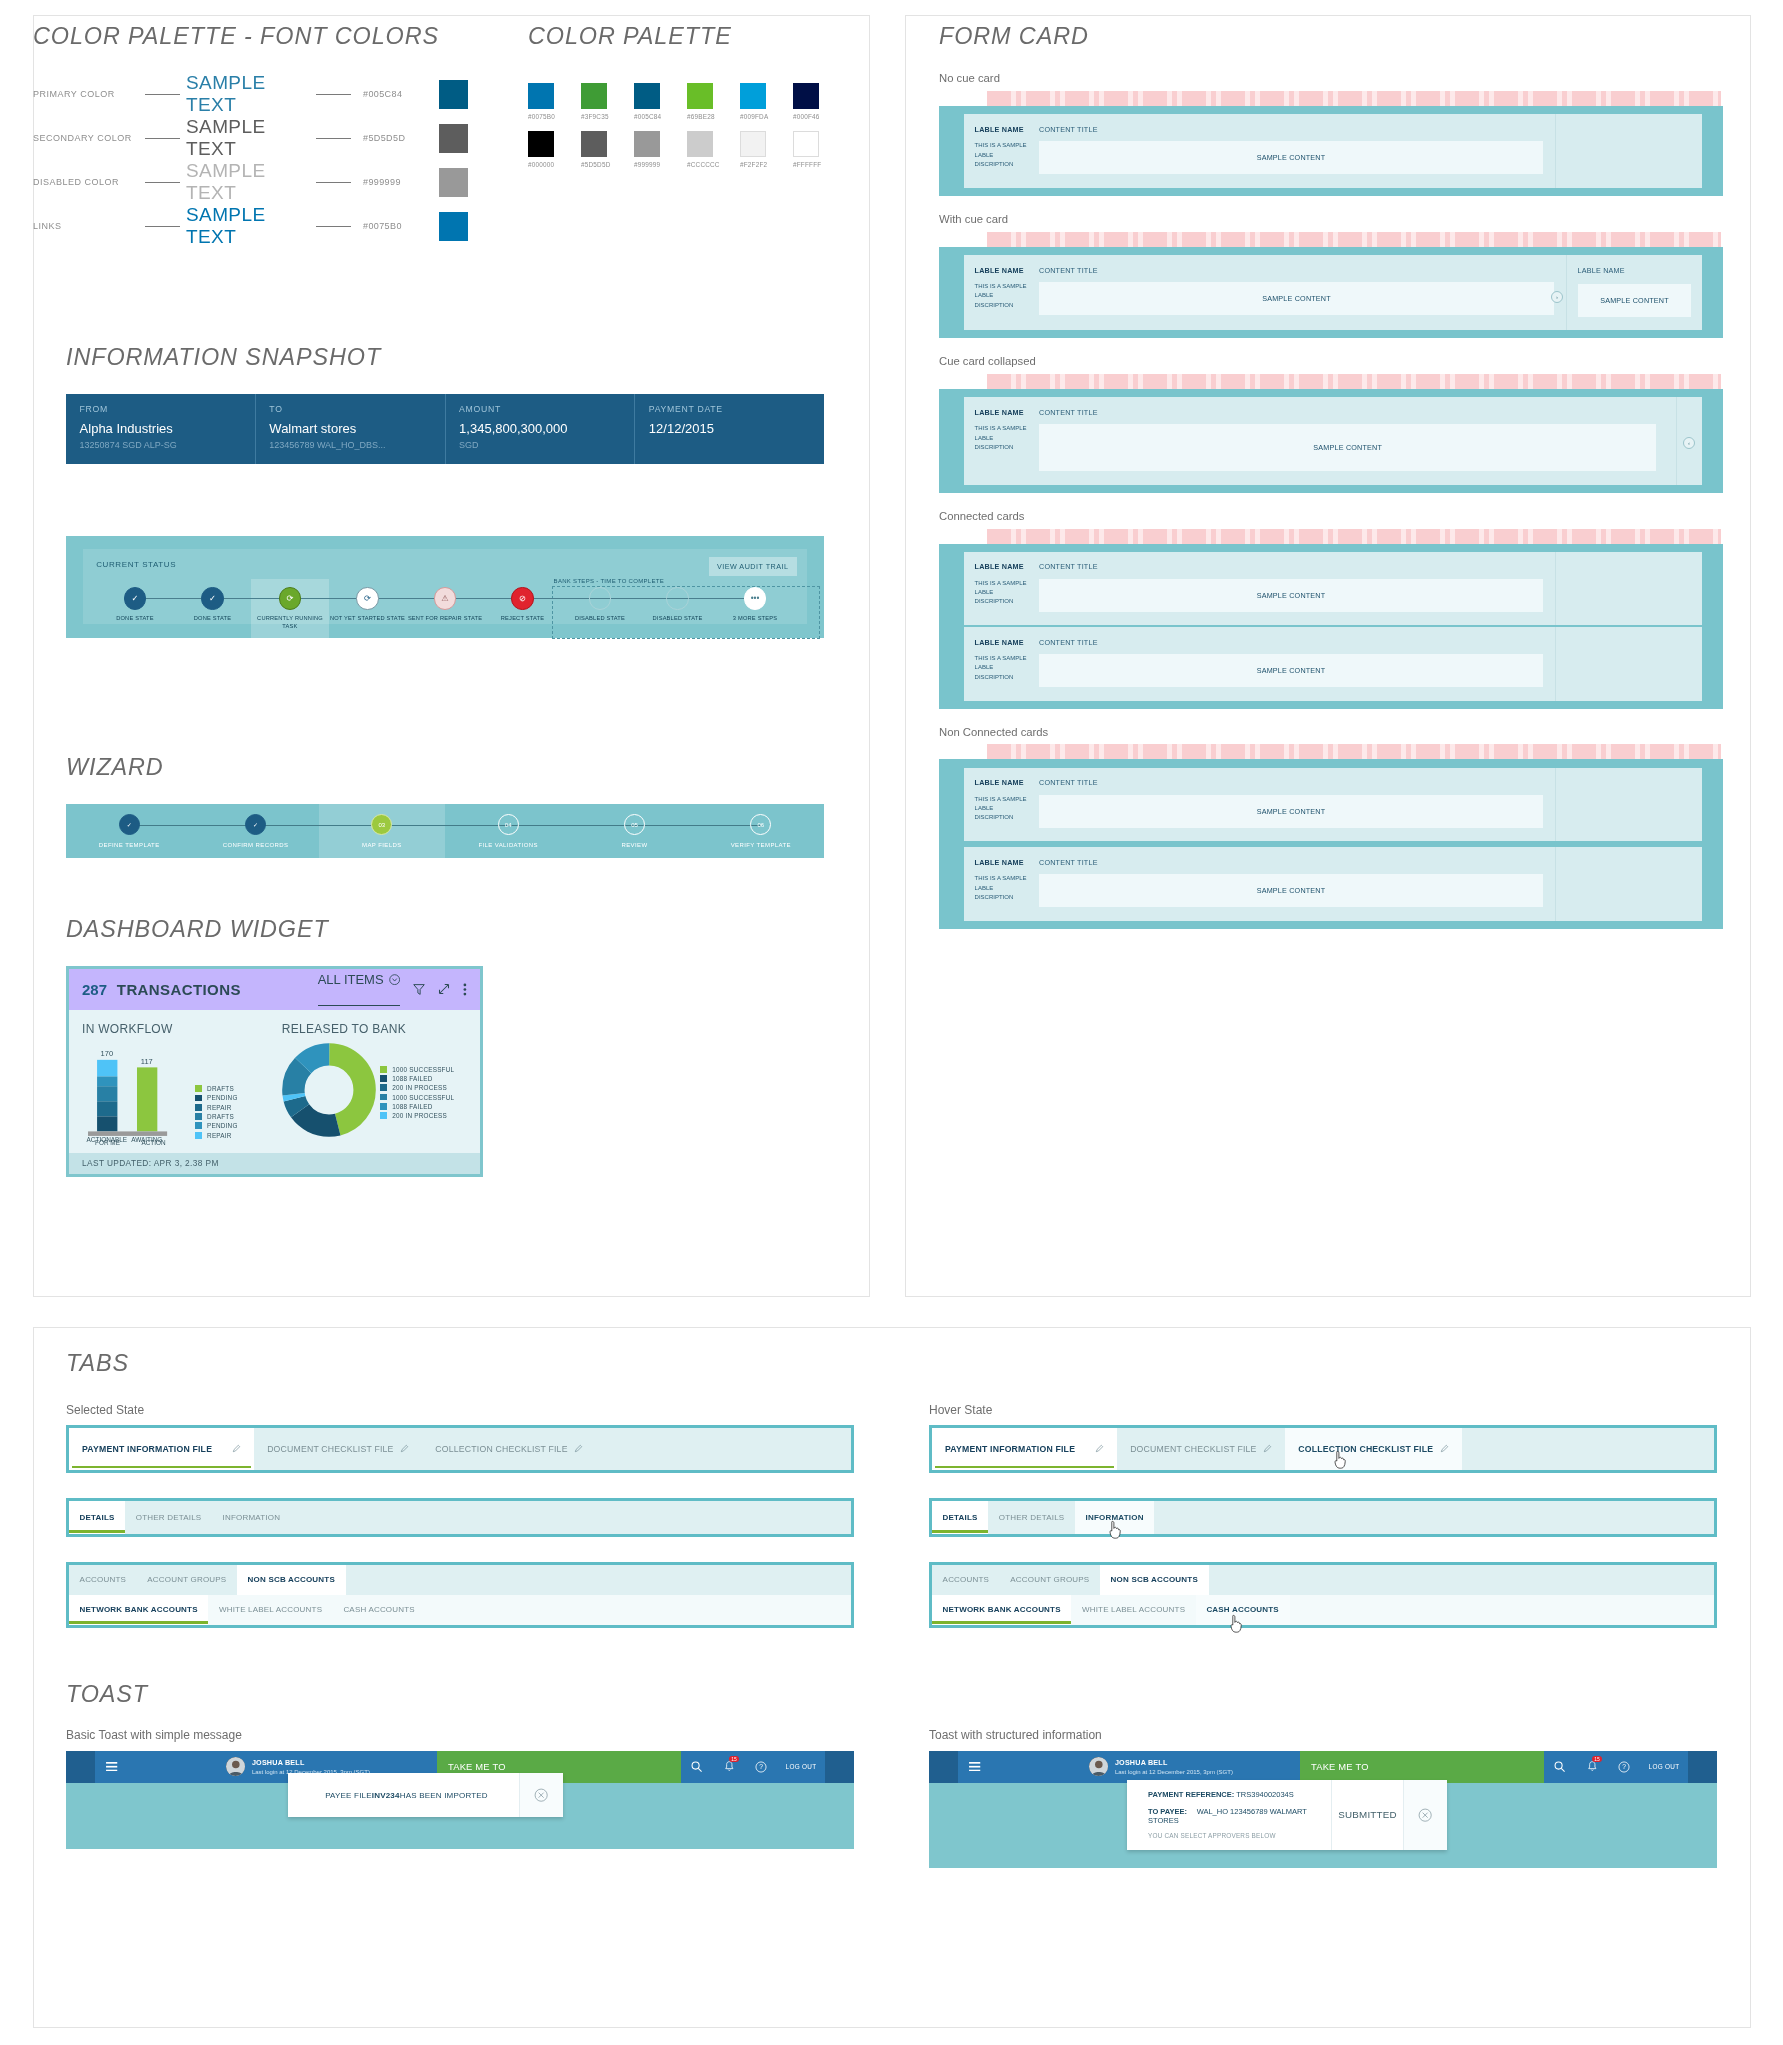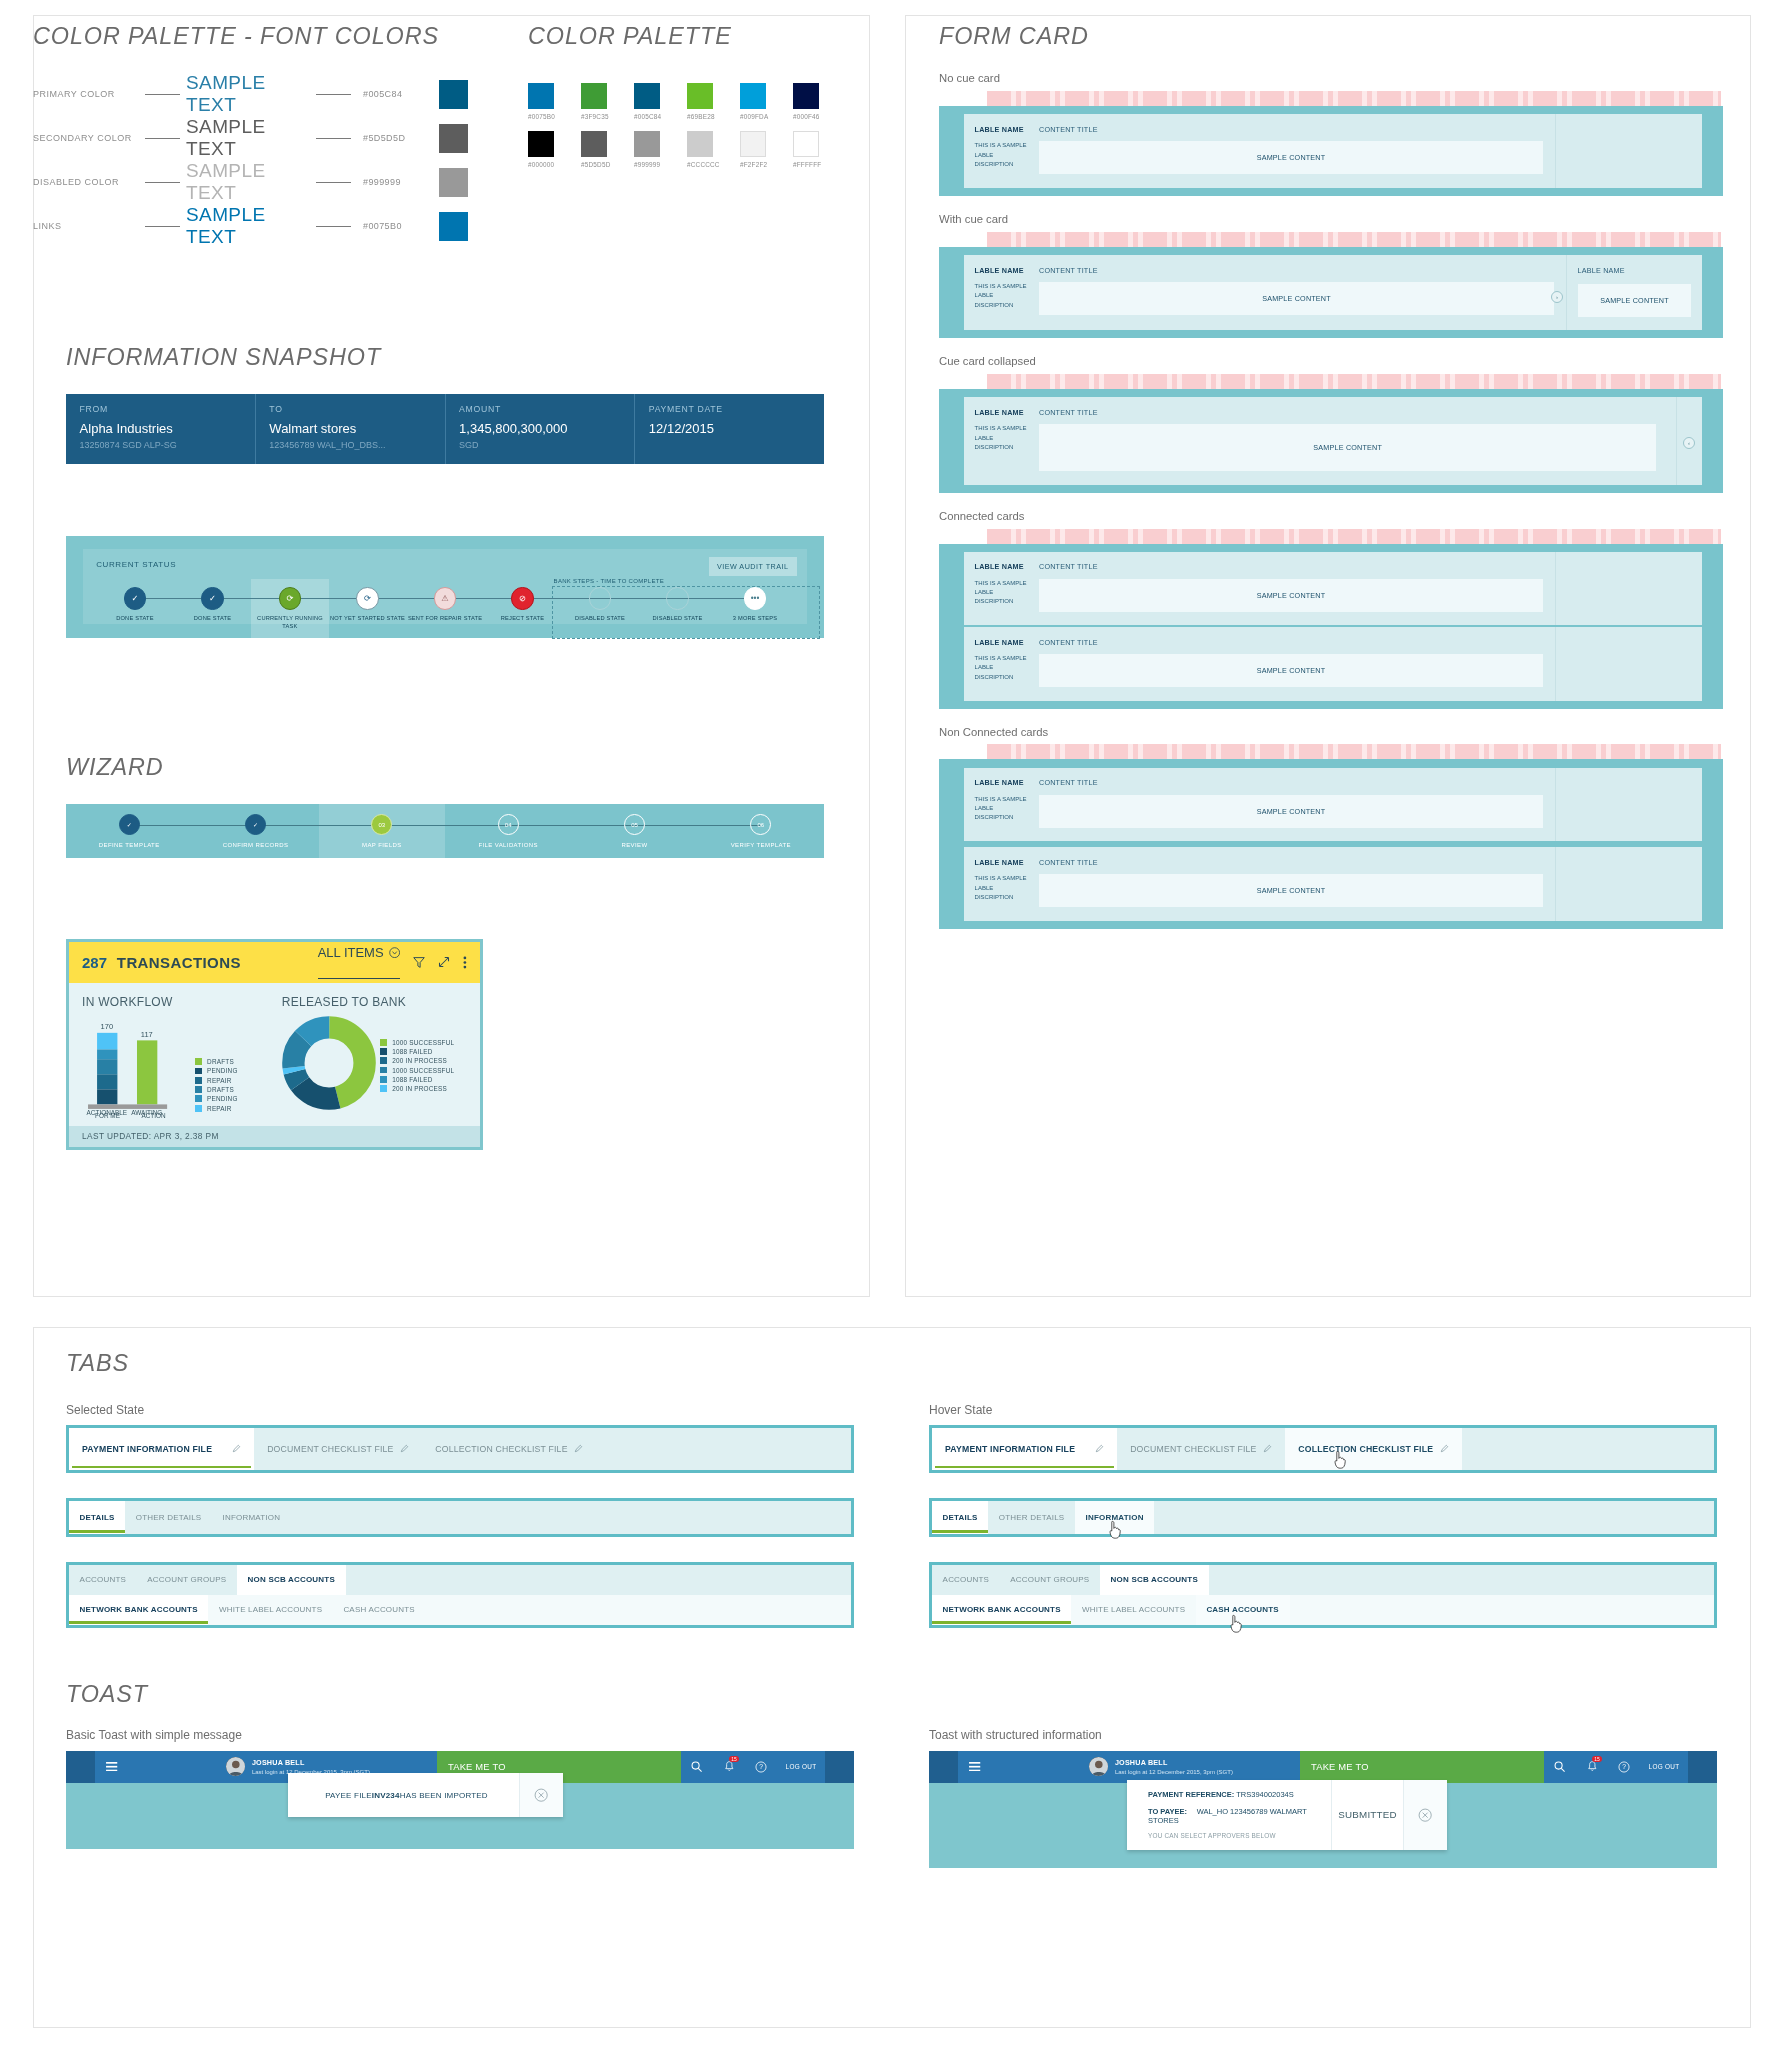"DASHBOARD WIDGET" div.sect-title { html: none -> <div>DASHBOARD WIDGET</div> }
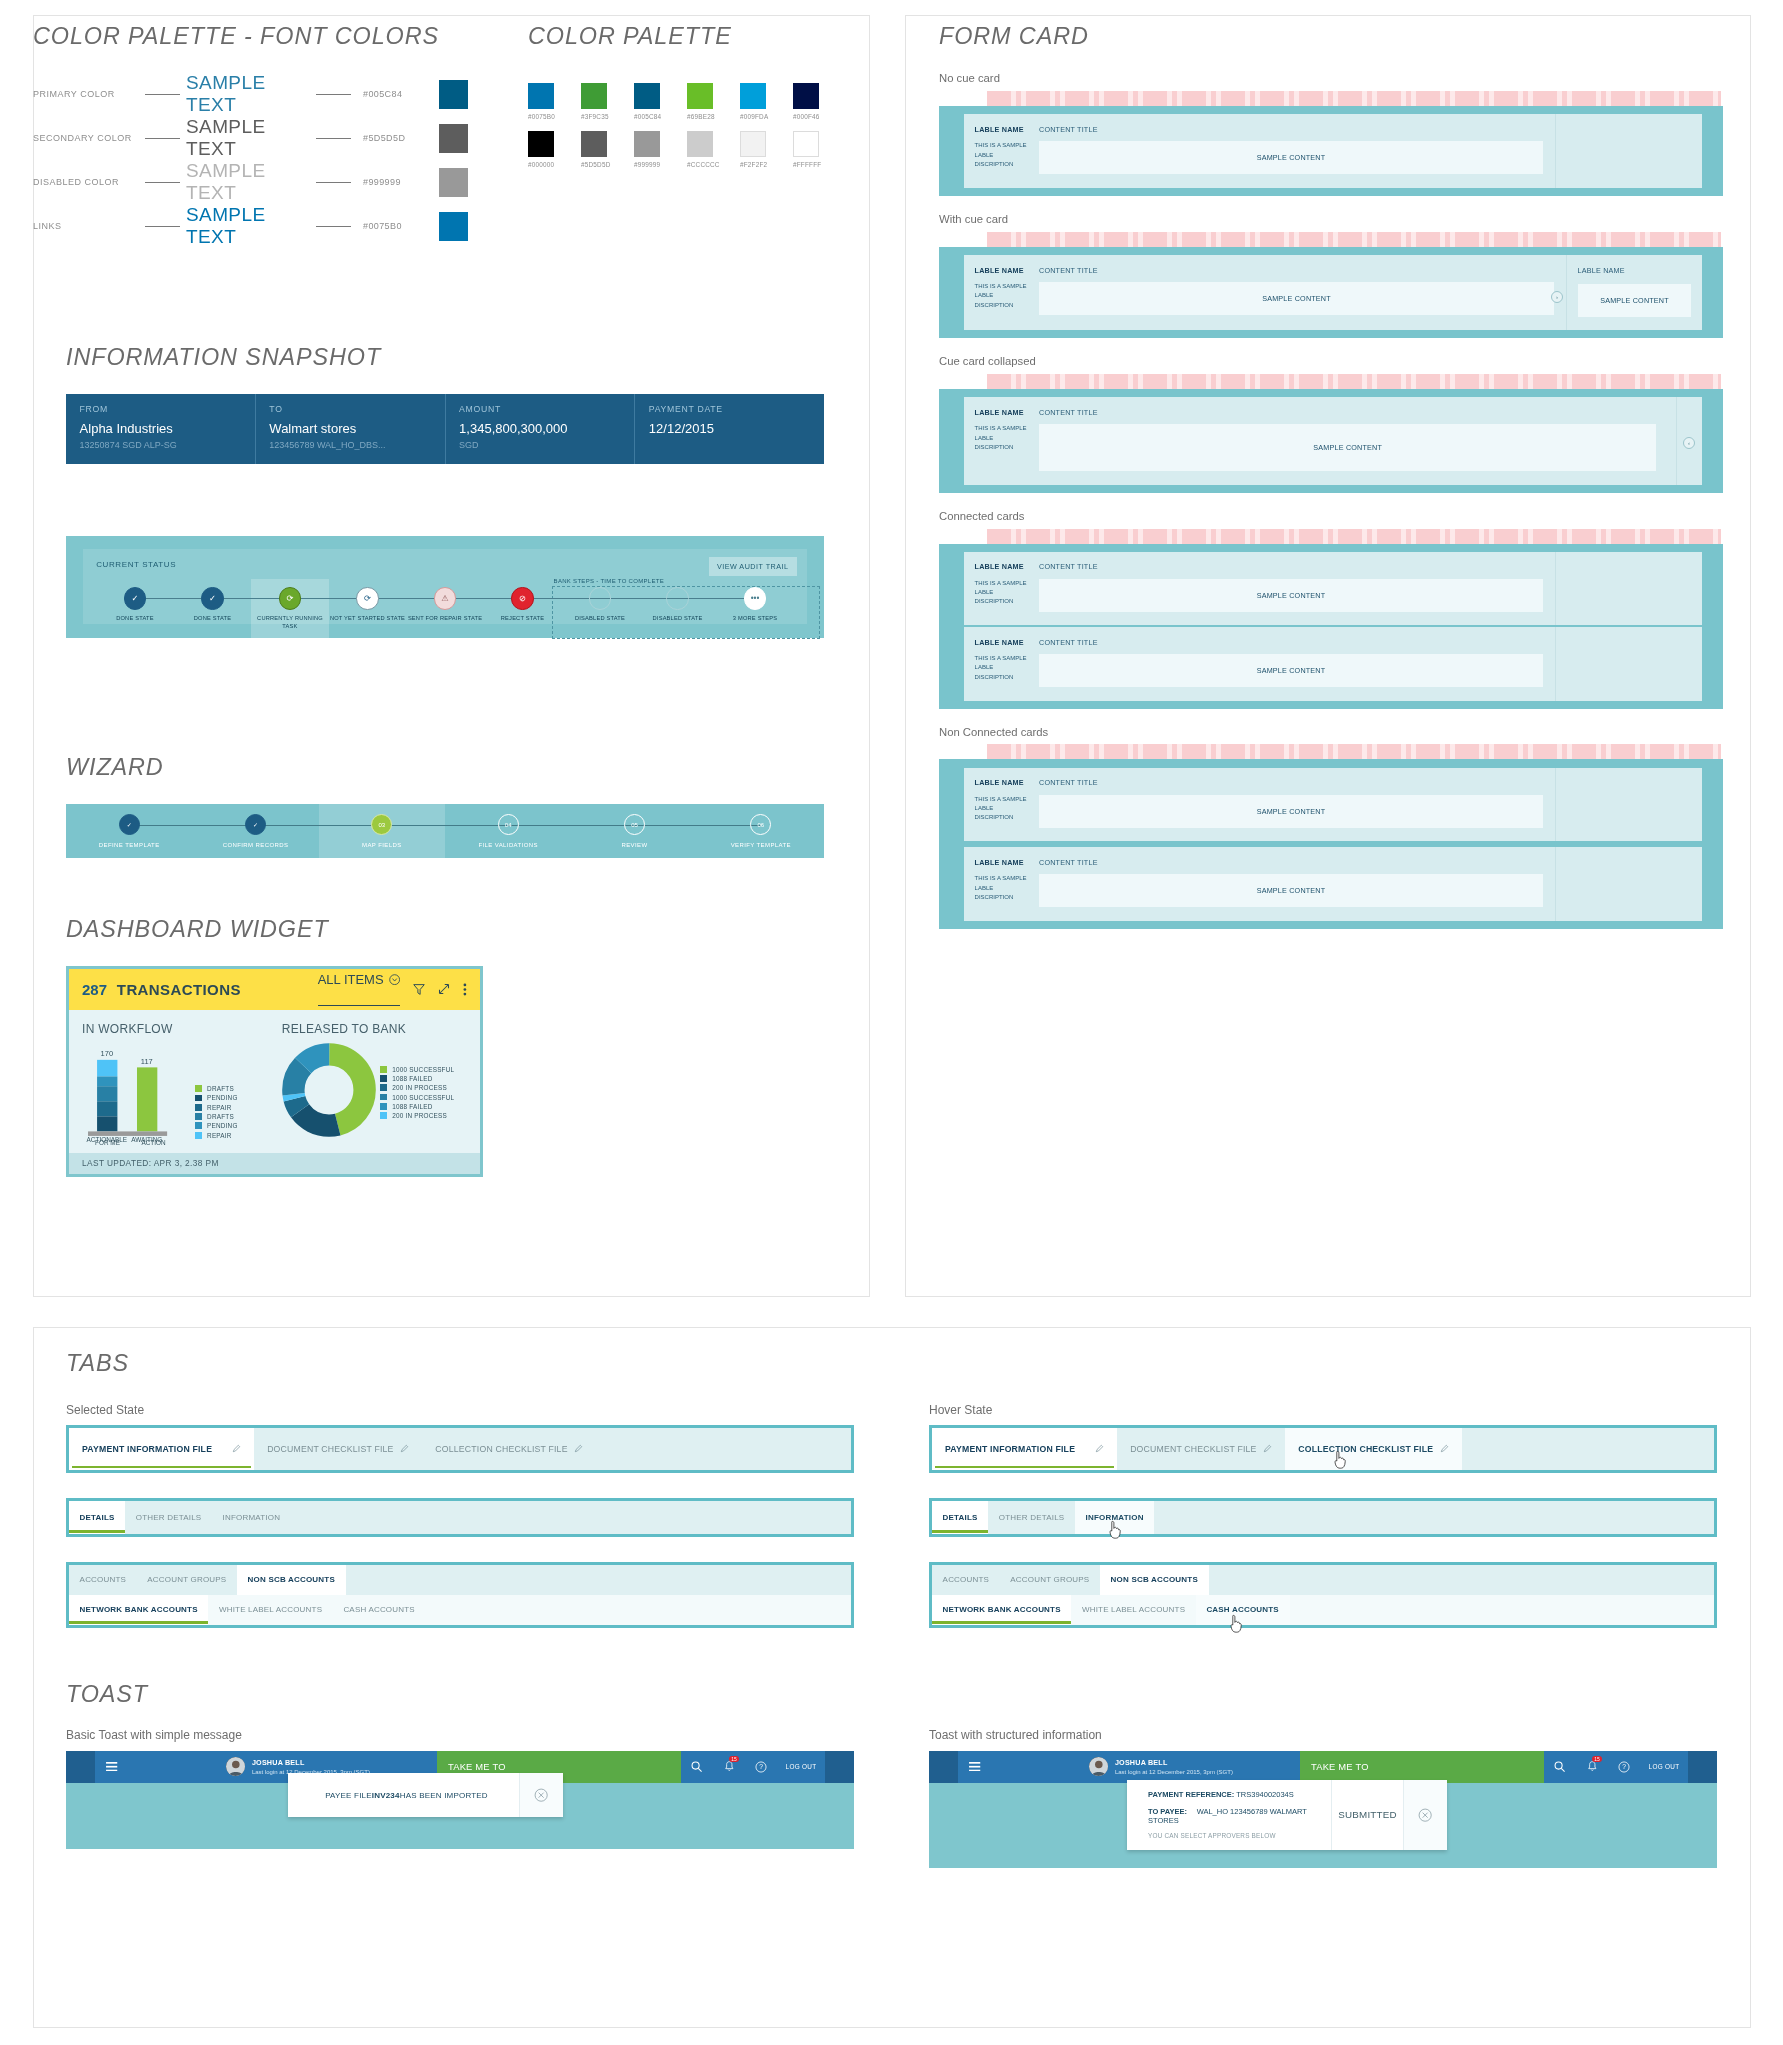"287" .dw-head { background: #fde047 -> #c4b5fd }
